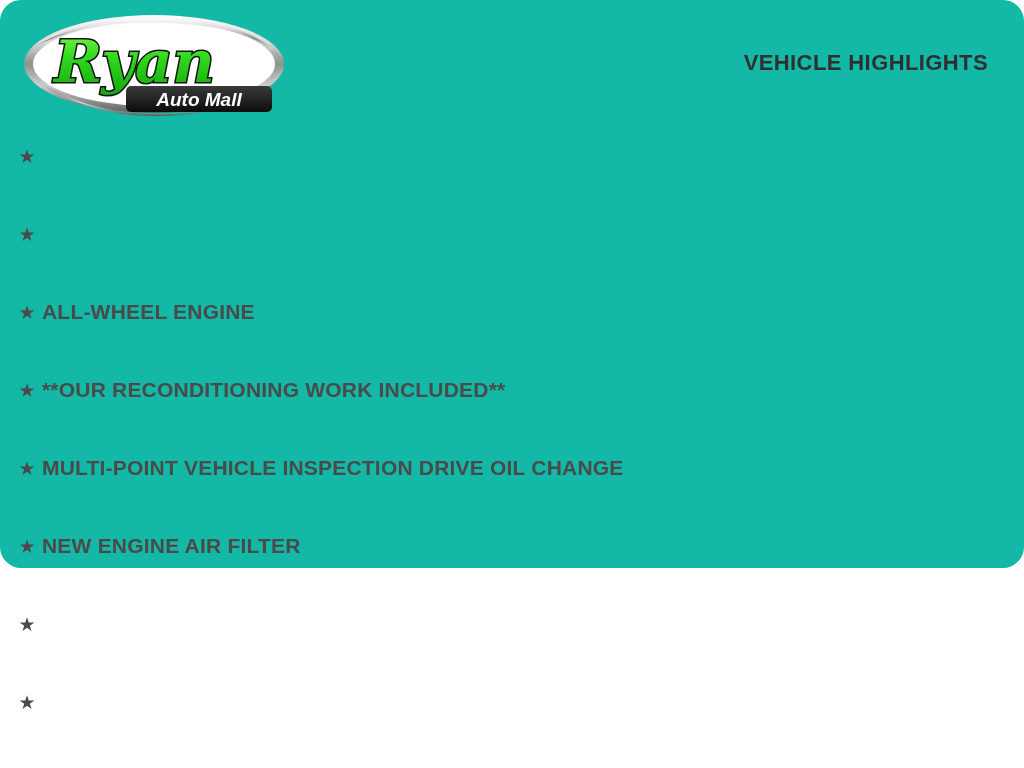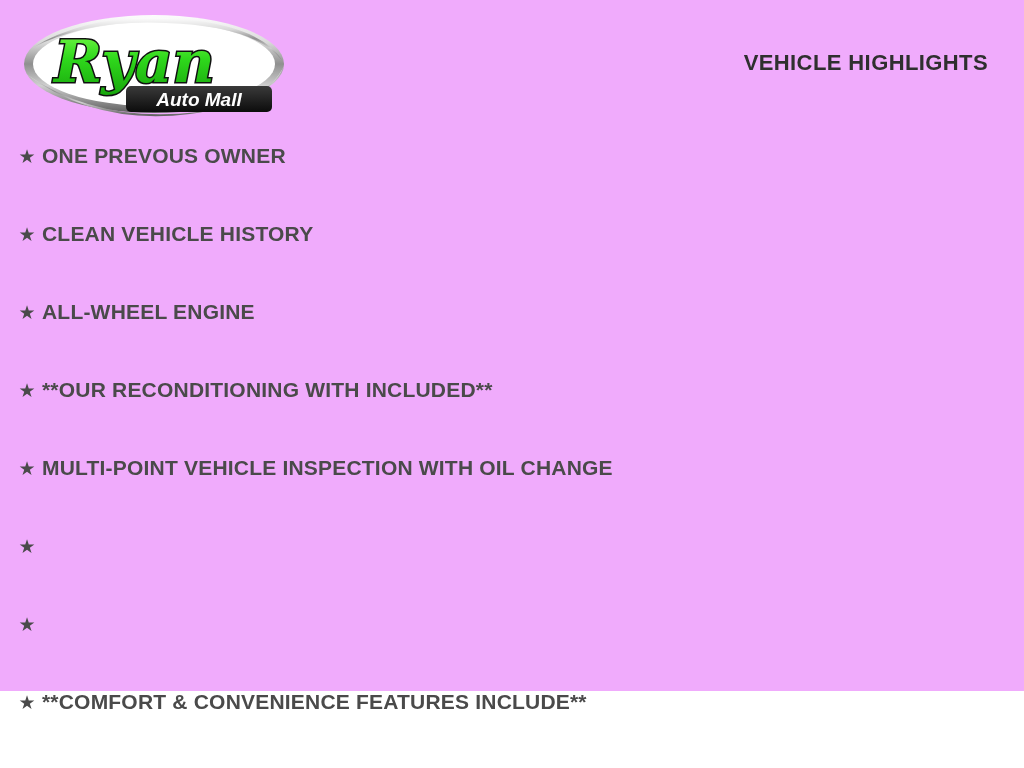"Ryan" .page { background: #f0abfc -> #14b8a6; border-radius: none -> 21px; height: 691px -> 568px }
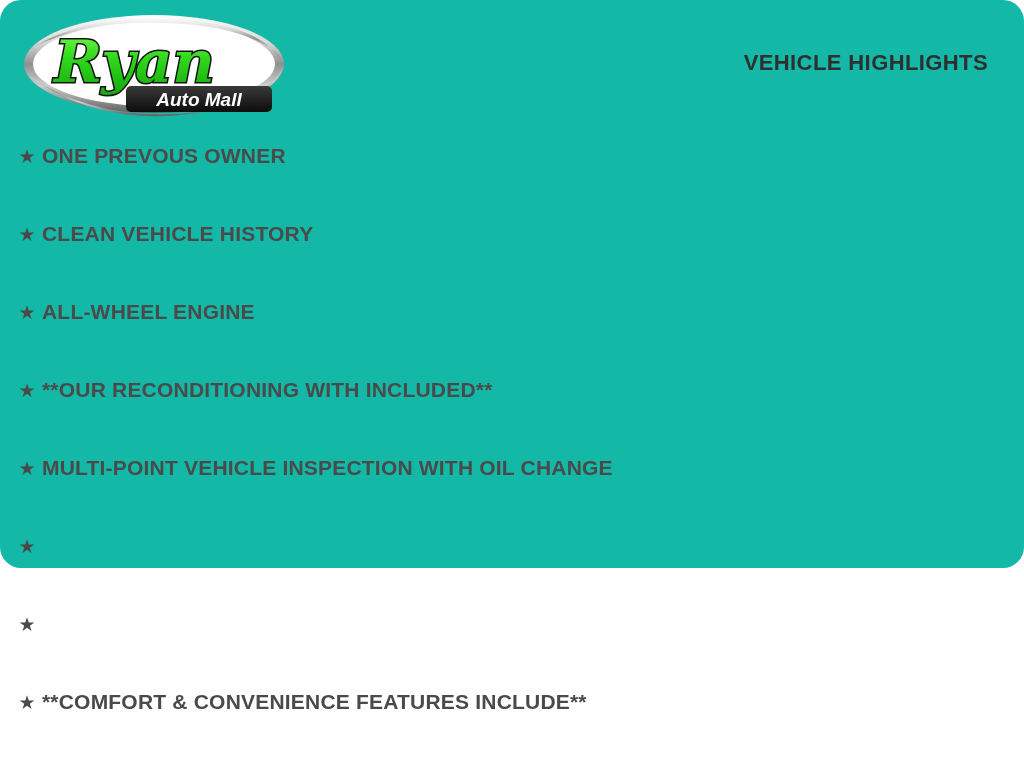"ONE PREVOUS OWNER" div.bullet-text { html: <div>ONE PREVOUS OWNER</div> -> none }
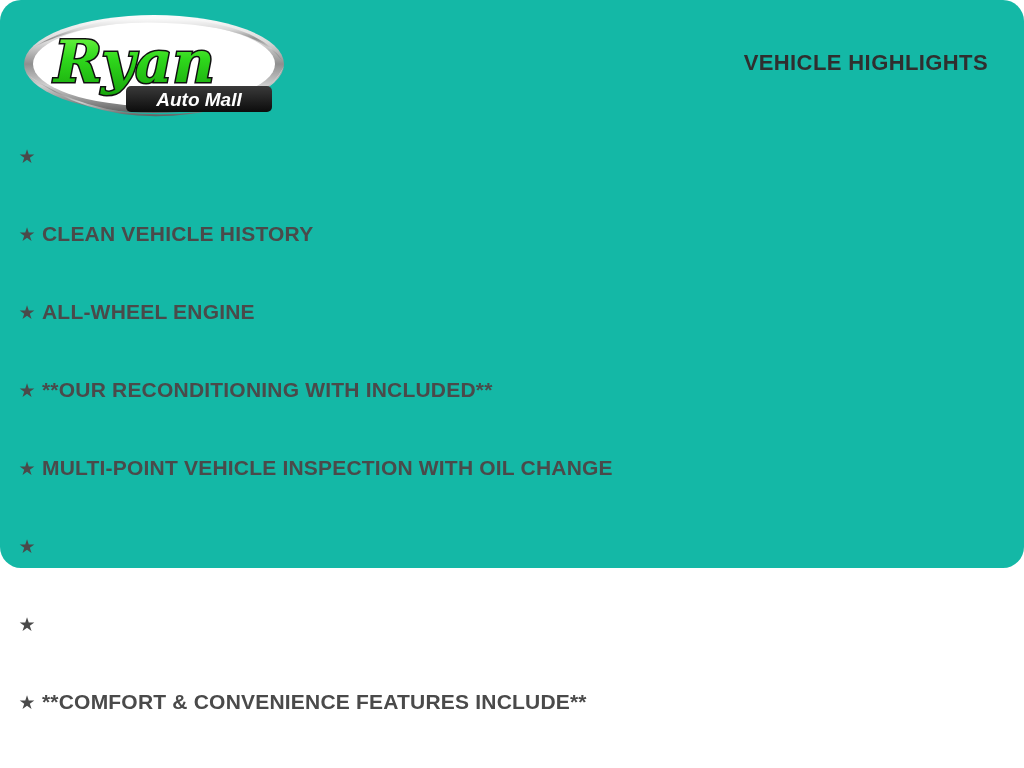"CLEAN VEHICLE HISTORY" div.bullet-text { html: <div>CLEAN VEHICLE HISTORY</div> -> none }
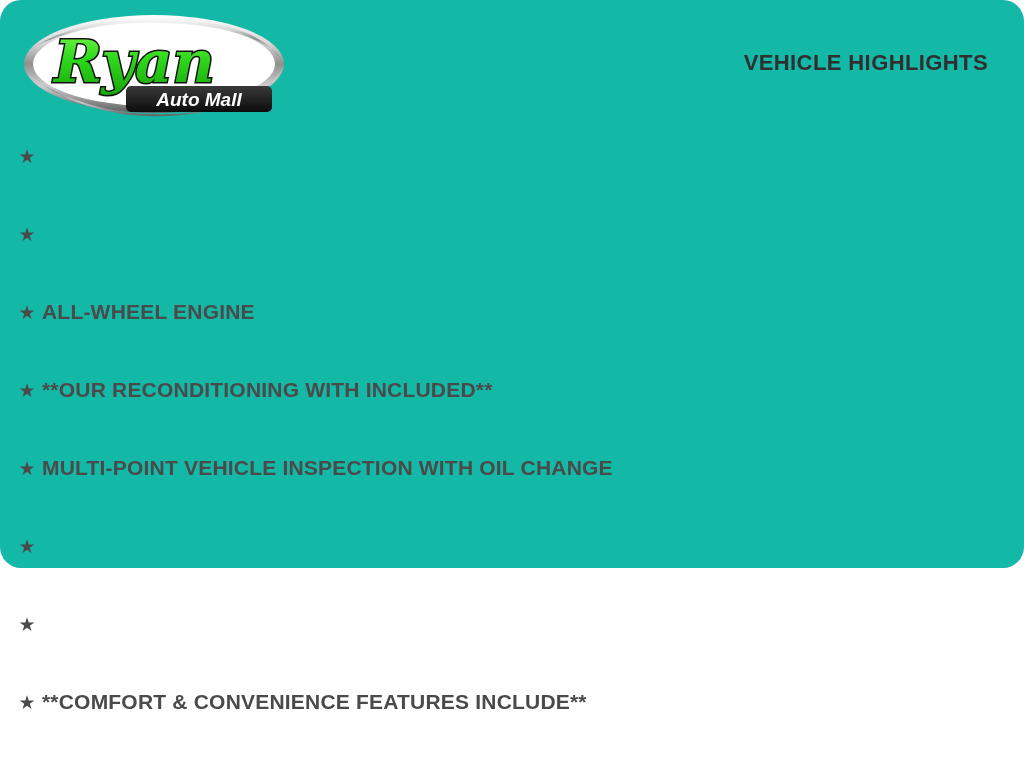"**OUR RECONDITIONING WITH INCLUDED**" div.bullet-text { text: WITH -> WORK }
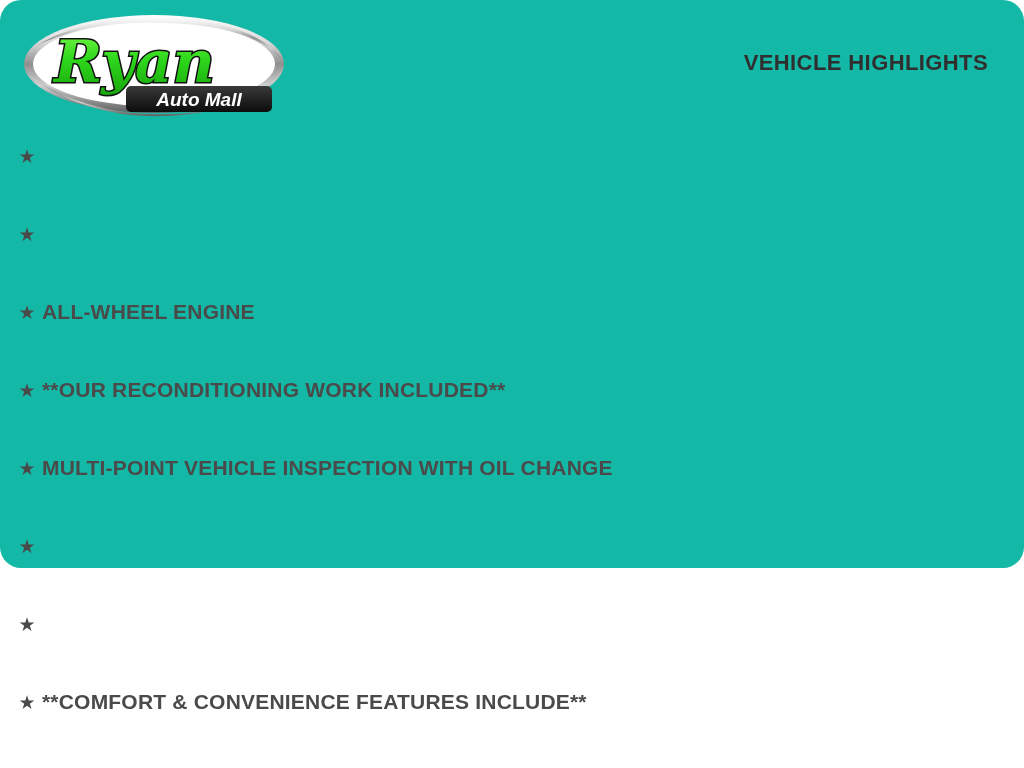"MULTI-POINT VEHICLE INSPECTION WITH OIL" div.bullet-text { text: WITH -> DRIVE }
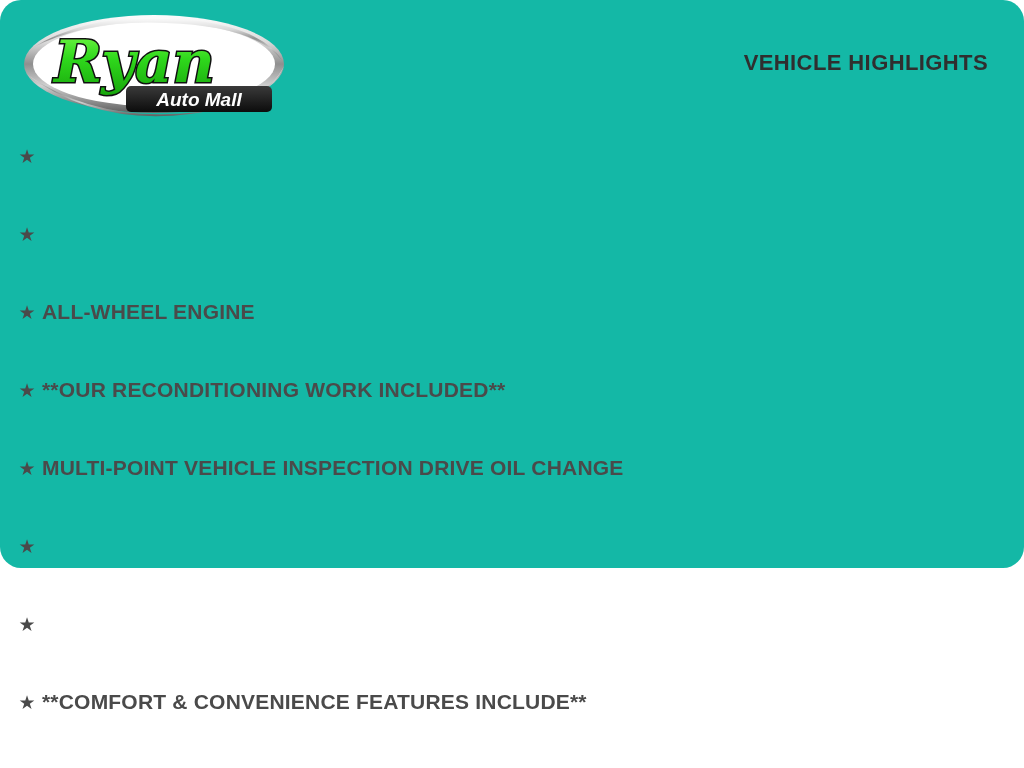"NEW ENGINE AIR FILTER" div.bullet-text { html: none -> <div>NEW ENGINE AIR FILTER</div> }
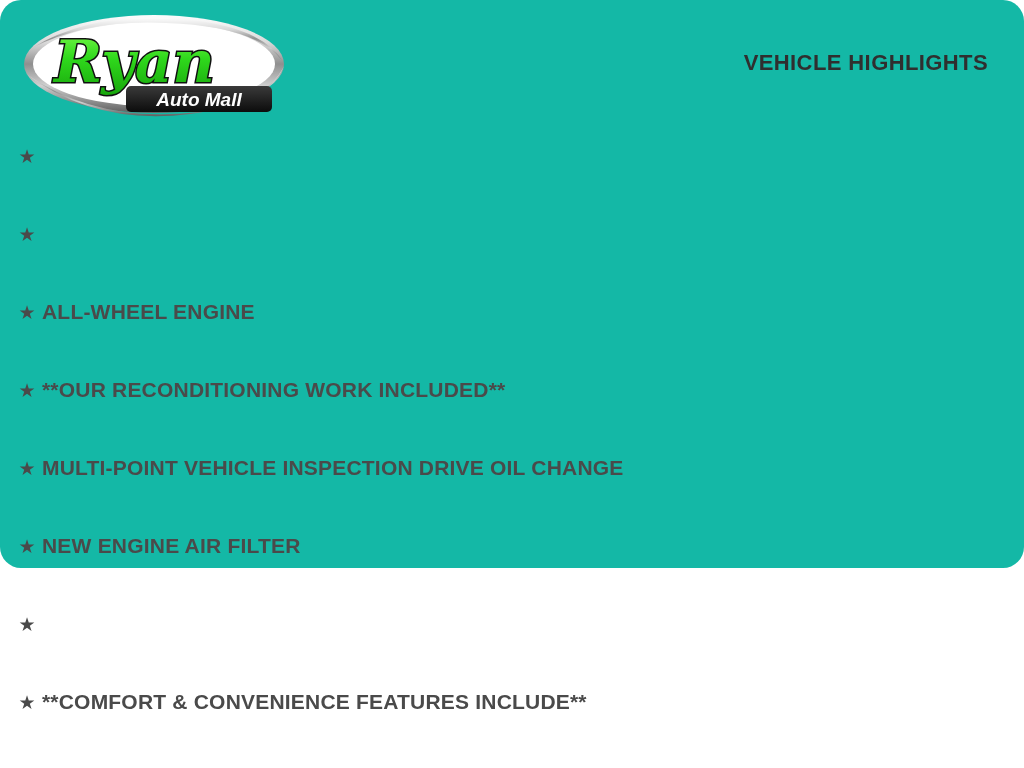"**COMFORT & CONVENIENCE FEATURES" div.bullet-text { html: <div>**COMFORT &amp; CONVENIENCE FEATURES INCLUDE**</div> -> none }
